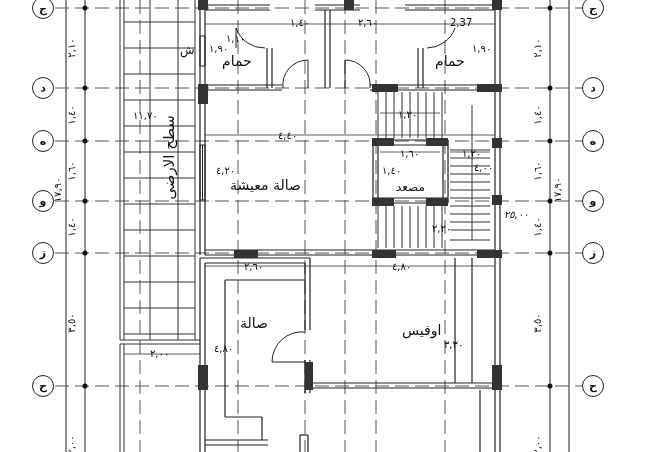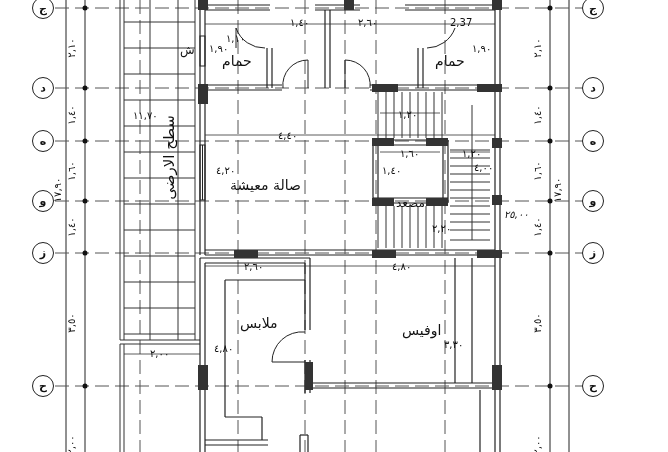"مصعد" div.lbl { margin-top: 16px -> none }
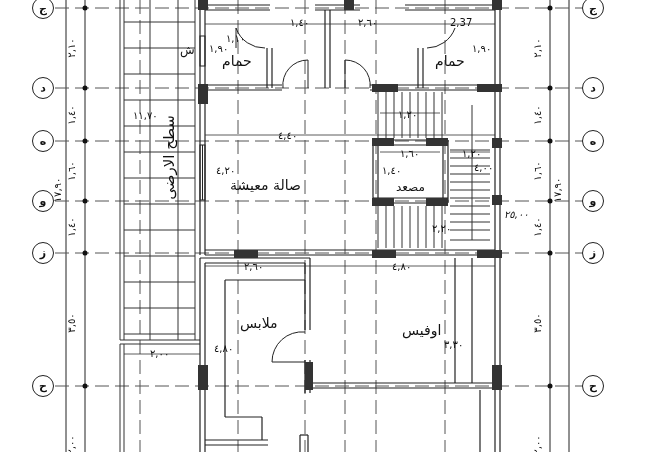"ملابس" div.lbl { text: ملابس -> صالة }
